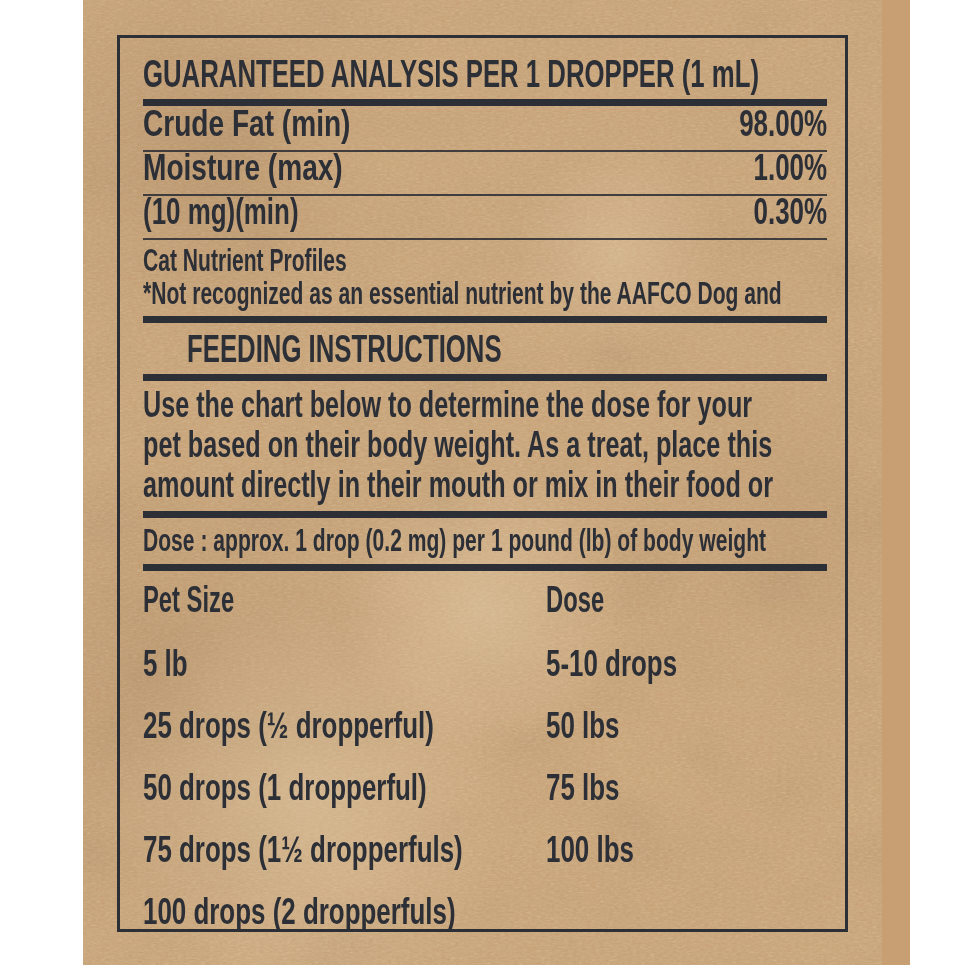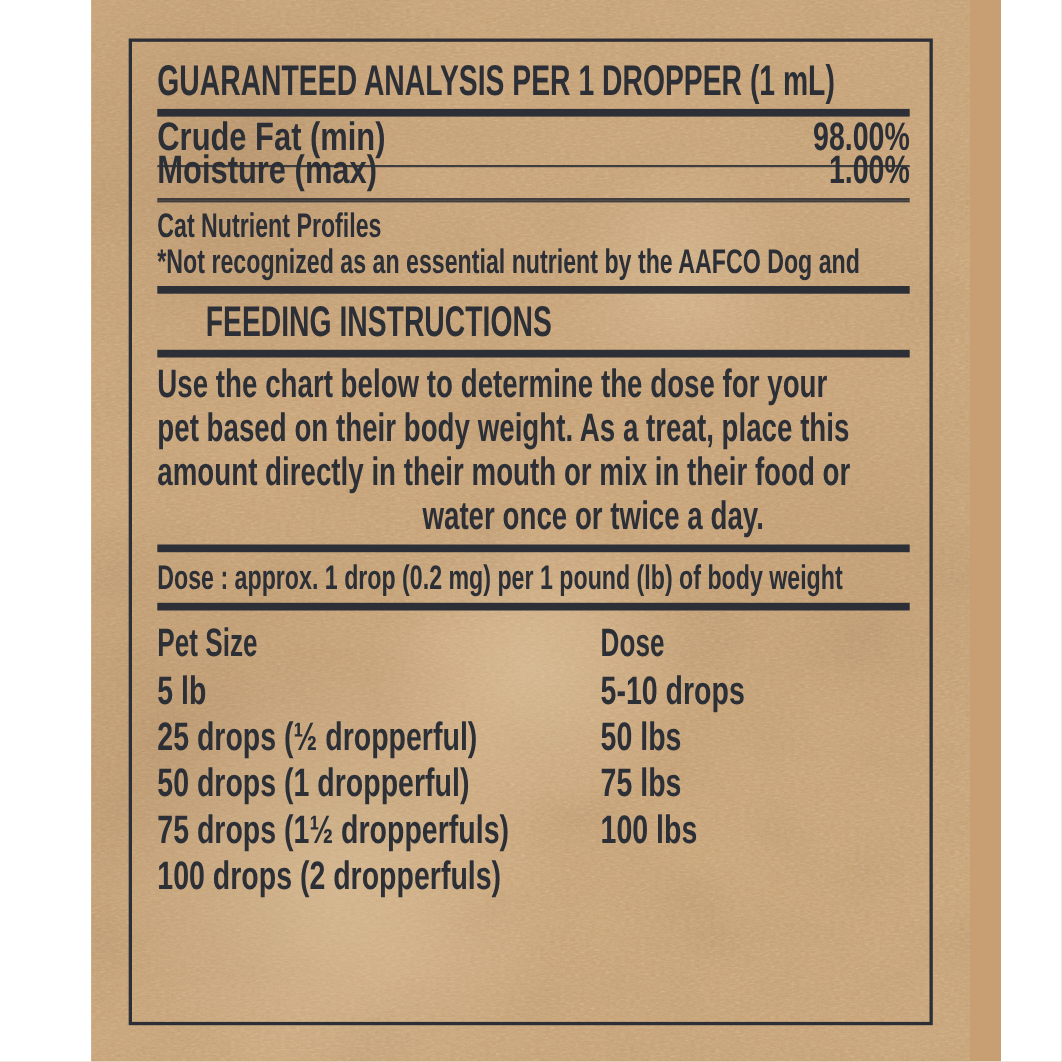"Moisture (max)" .arow.h42 { height: 28px -> 42px }
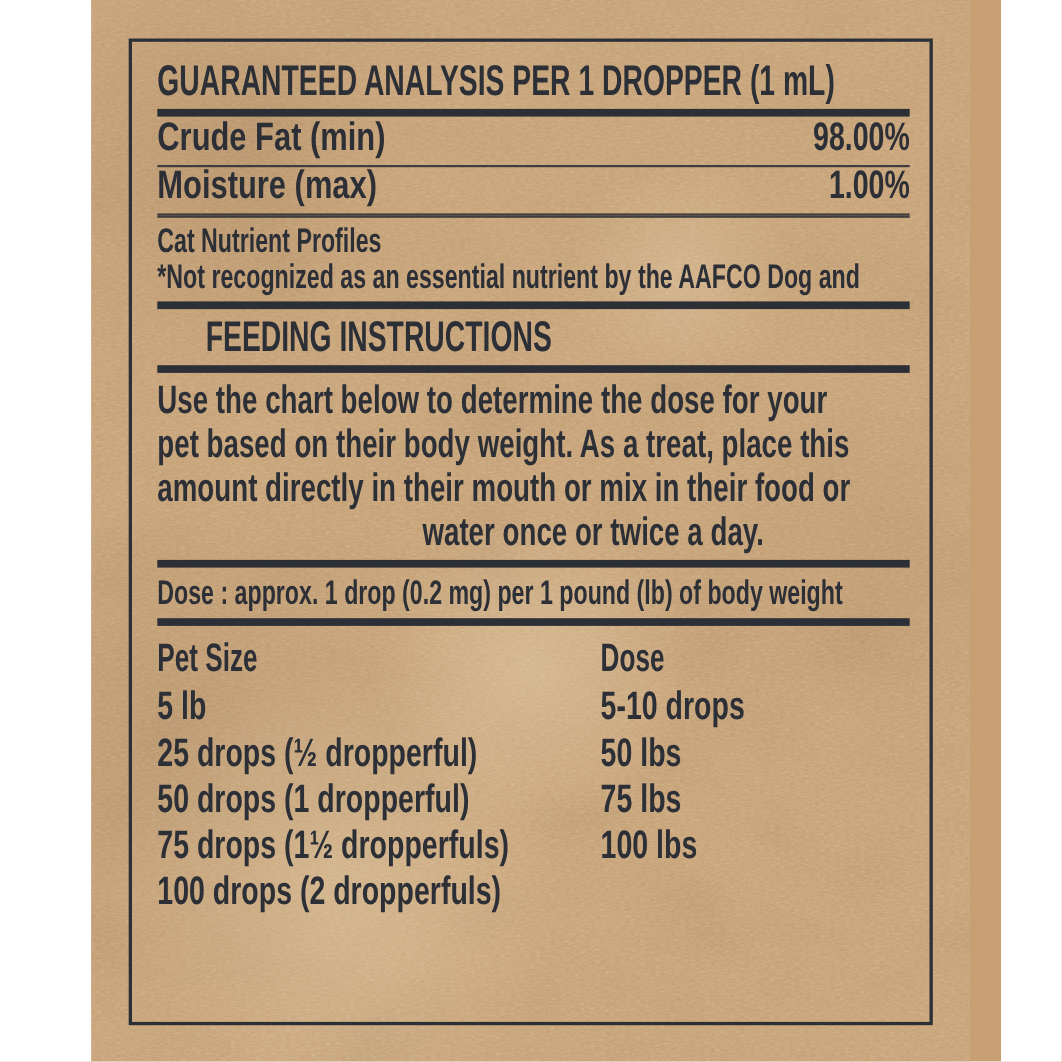"(10 mg)(min)" div.arow { html: none -> <div> <span>(10 mg)(min)</span> <span>0.30%</span> </div> }
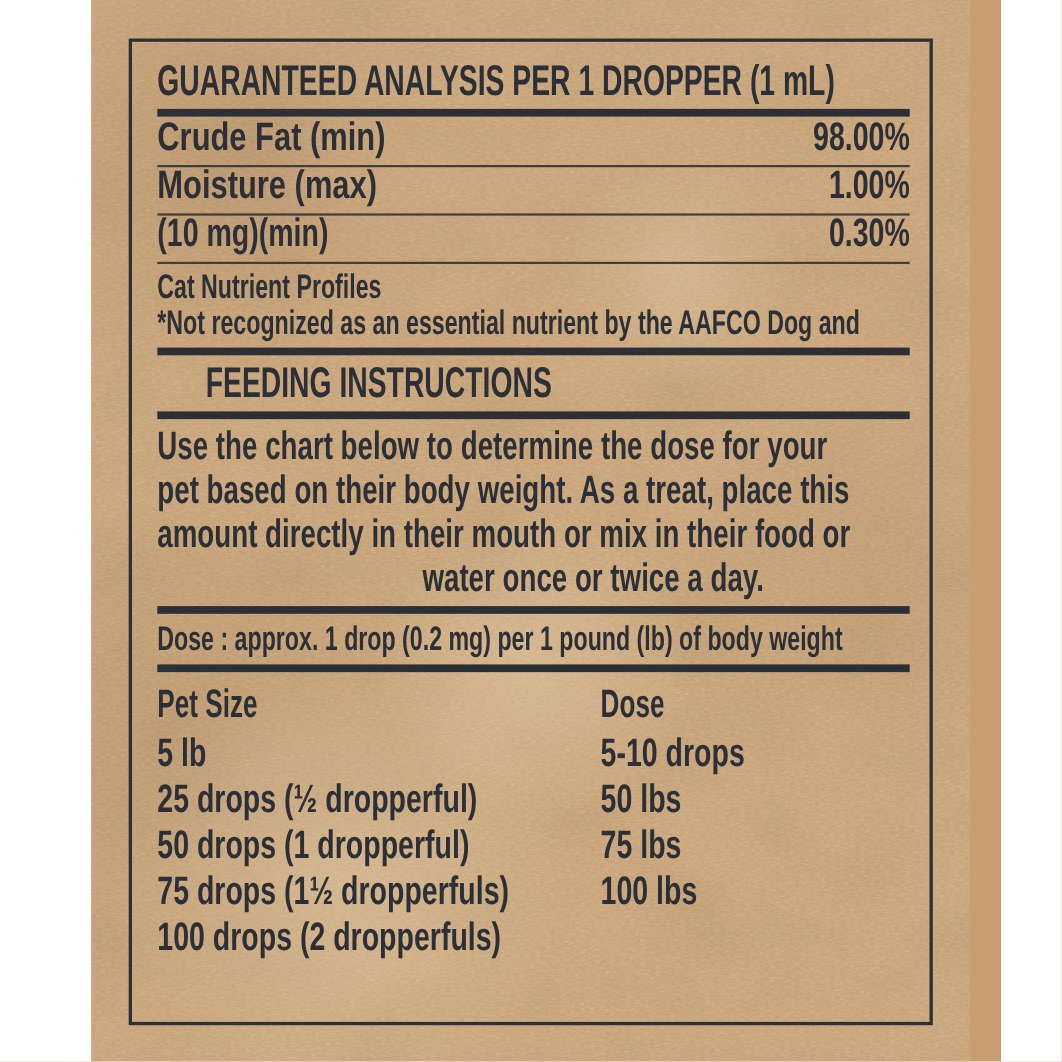"water once or twice a" div { html: <div><span>water once or twice a day.</span></div> -> none }
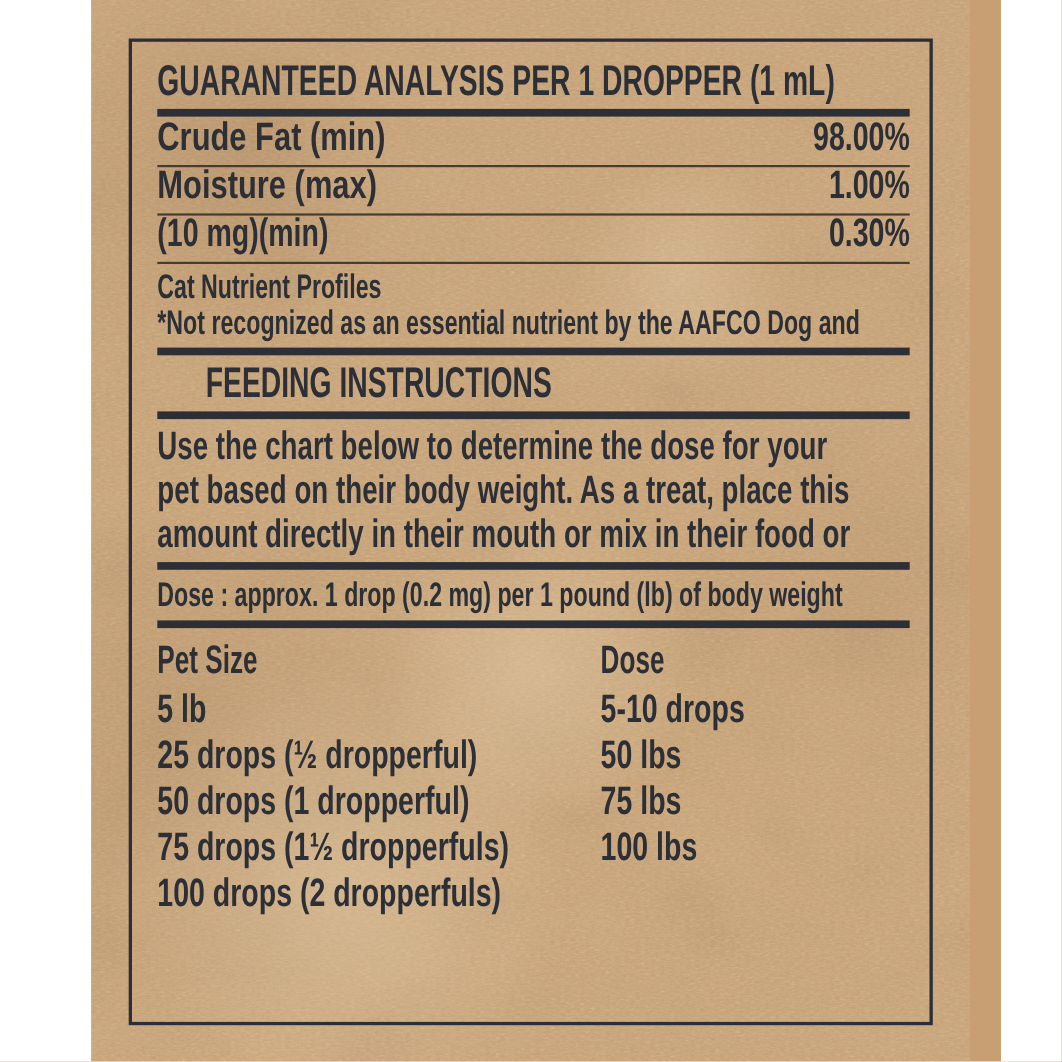"5 lb" .dtable .cell { margin-top: none -> 20px }
